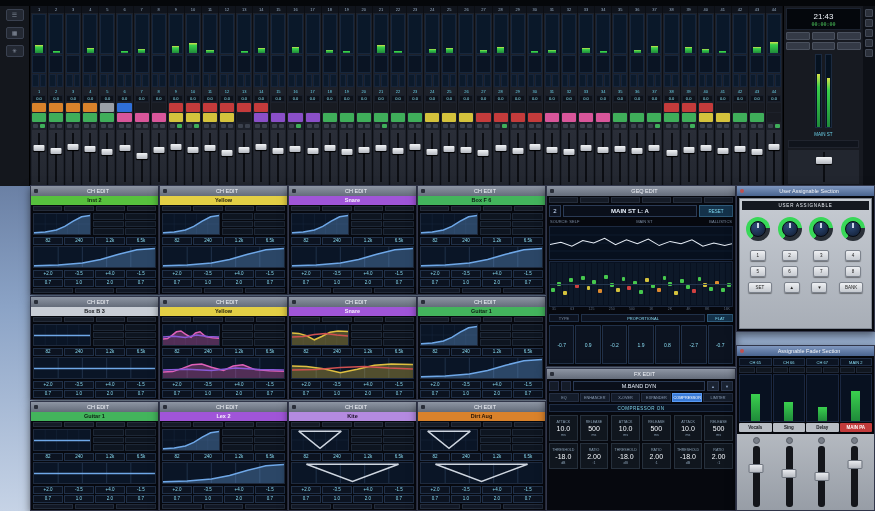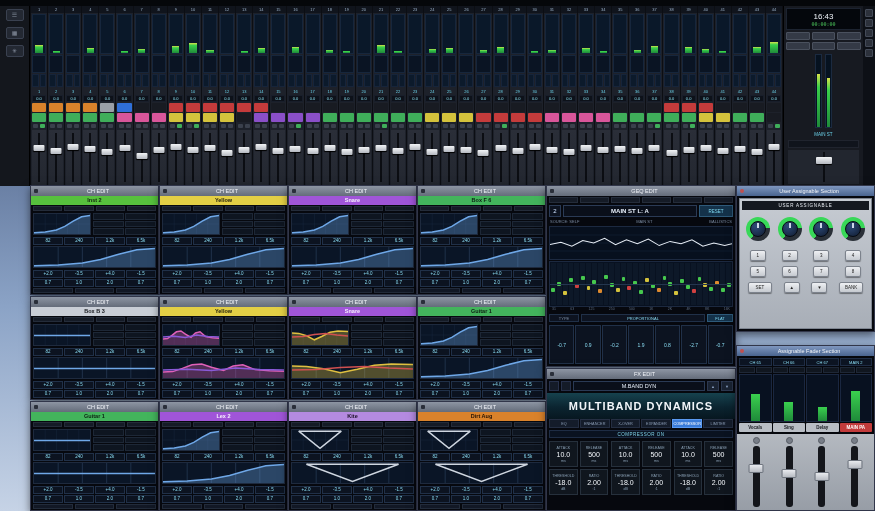"16:43" div.m-clock { text: 16:43 -> 21:43 }
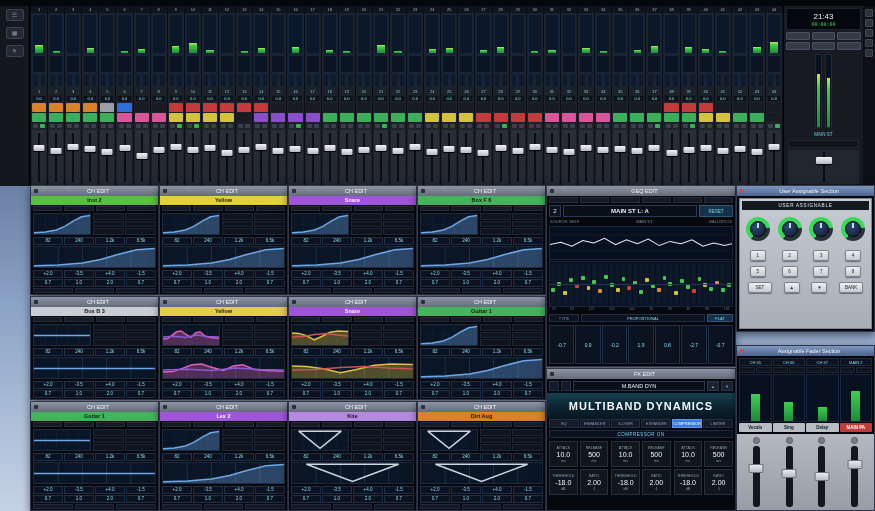"MULTIBAND DYNAMICS" div.fx-banner { html: <div>MULTIBAND DYNAMICS</div> -> none }
